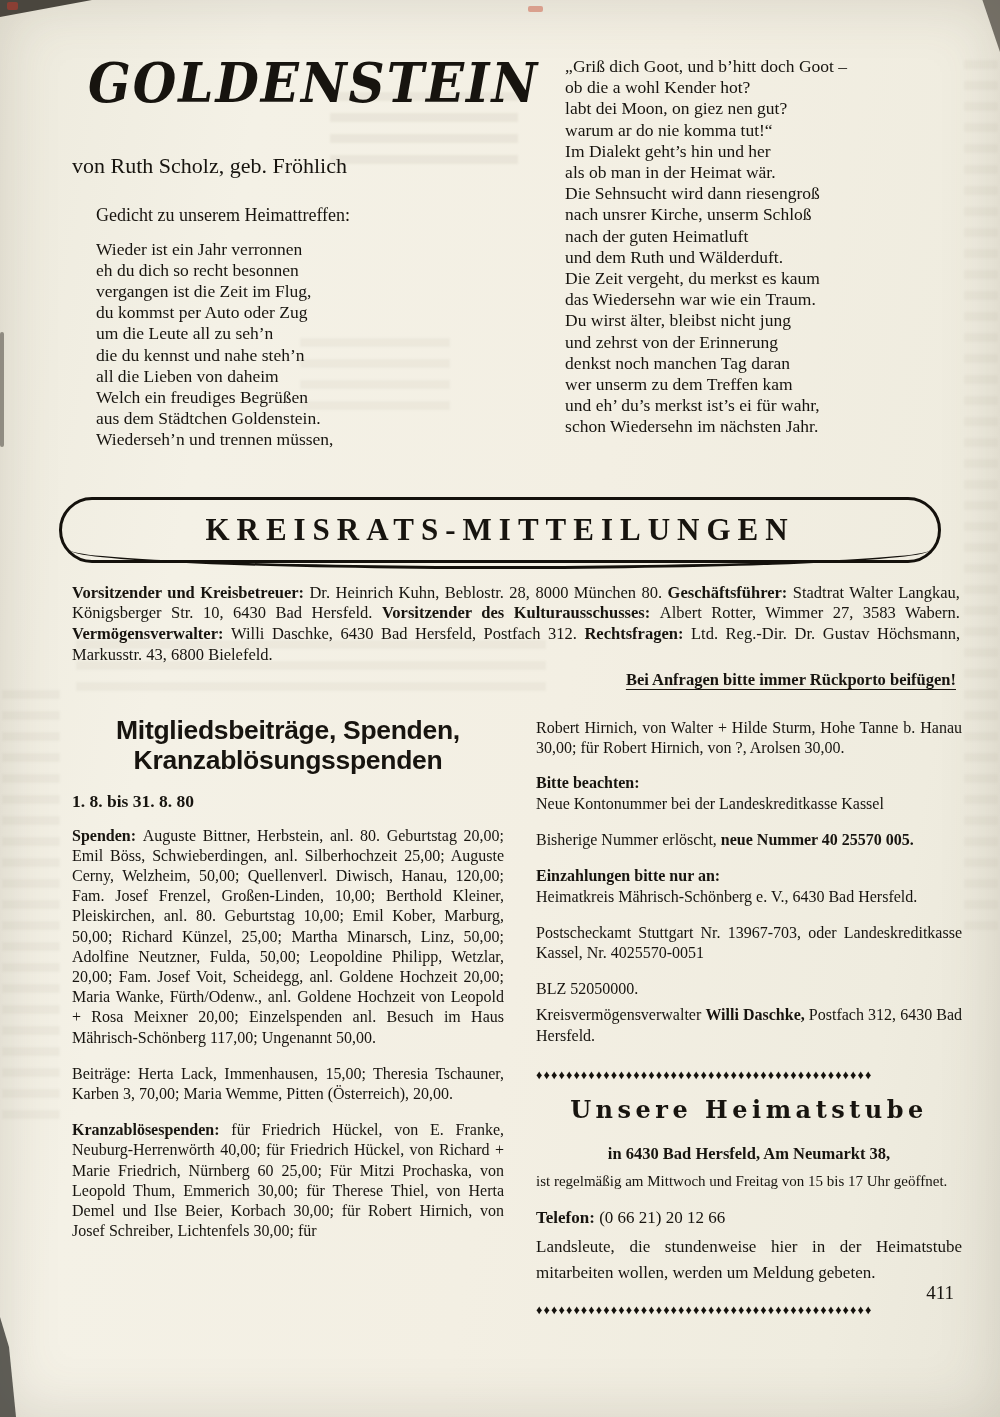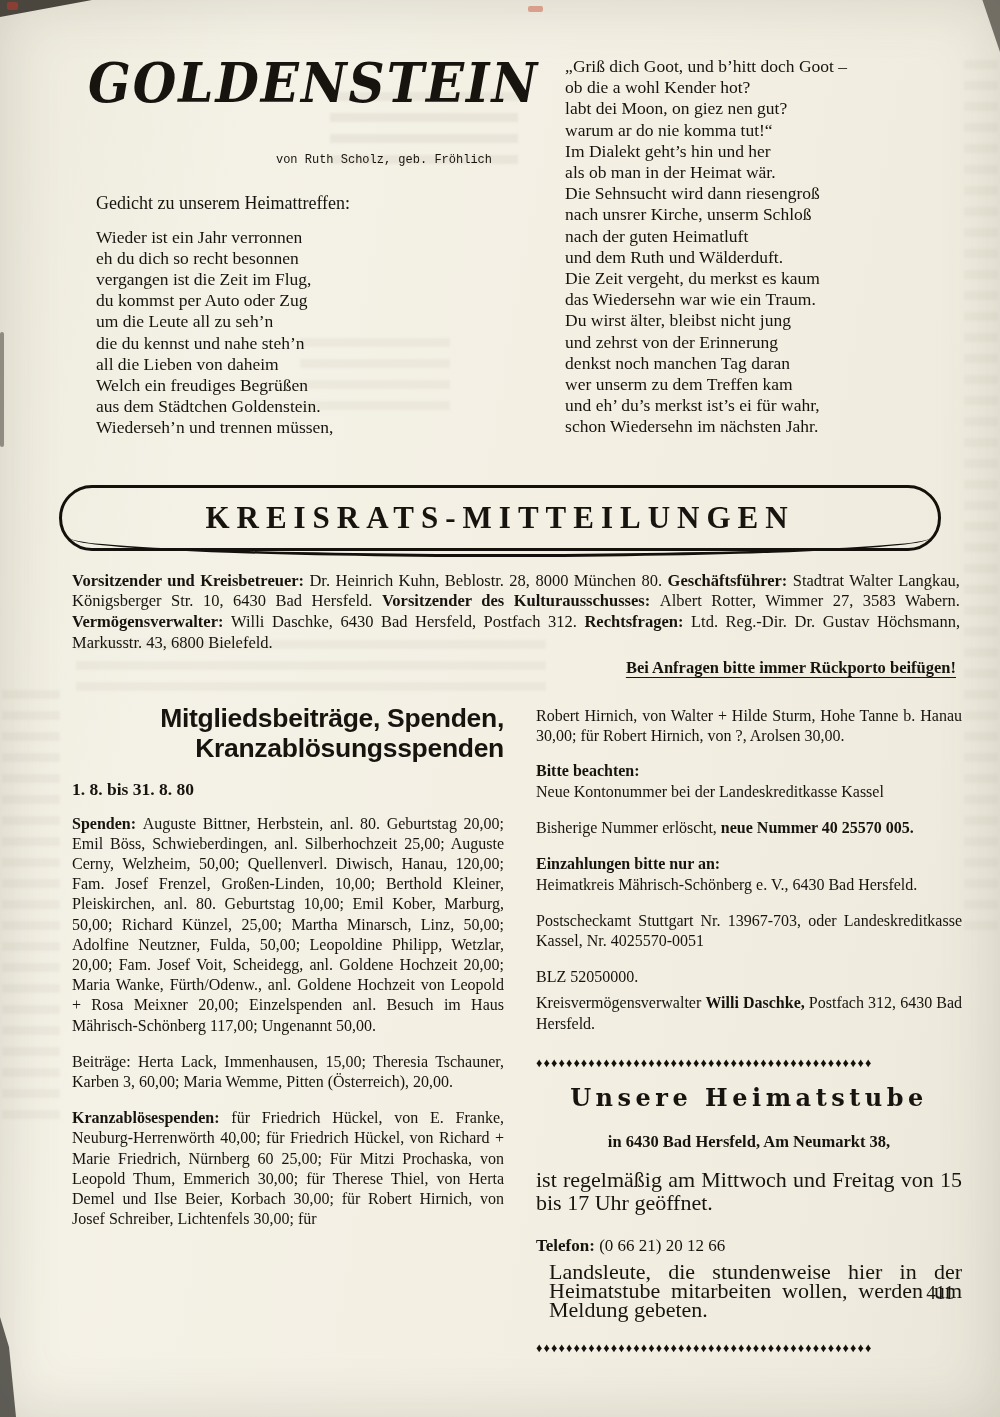"von Ruth Scholz, geb. Fröhlich" .poem-author { font-family: Liberation Mono, monospace -> none; font-size: 12px -> 22px; text-align: right -> left }
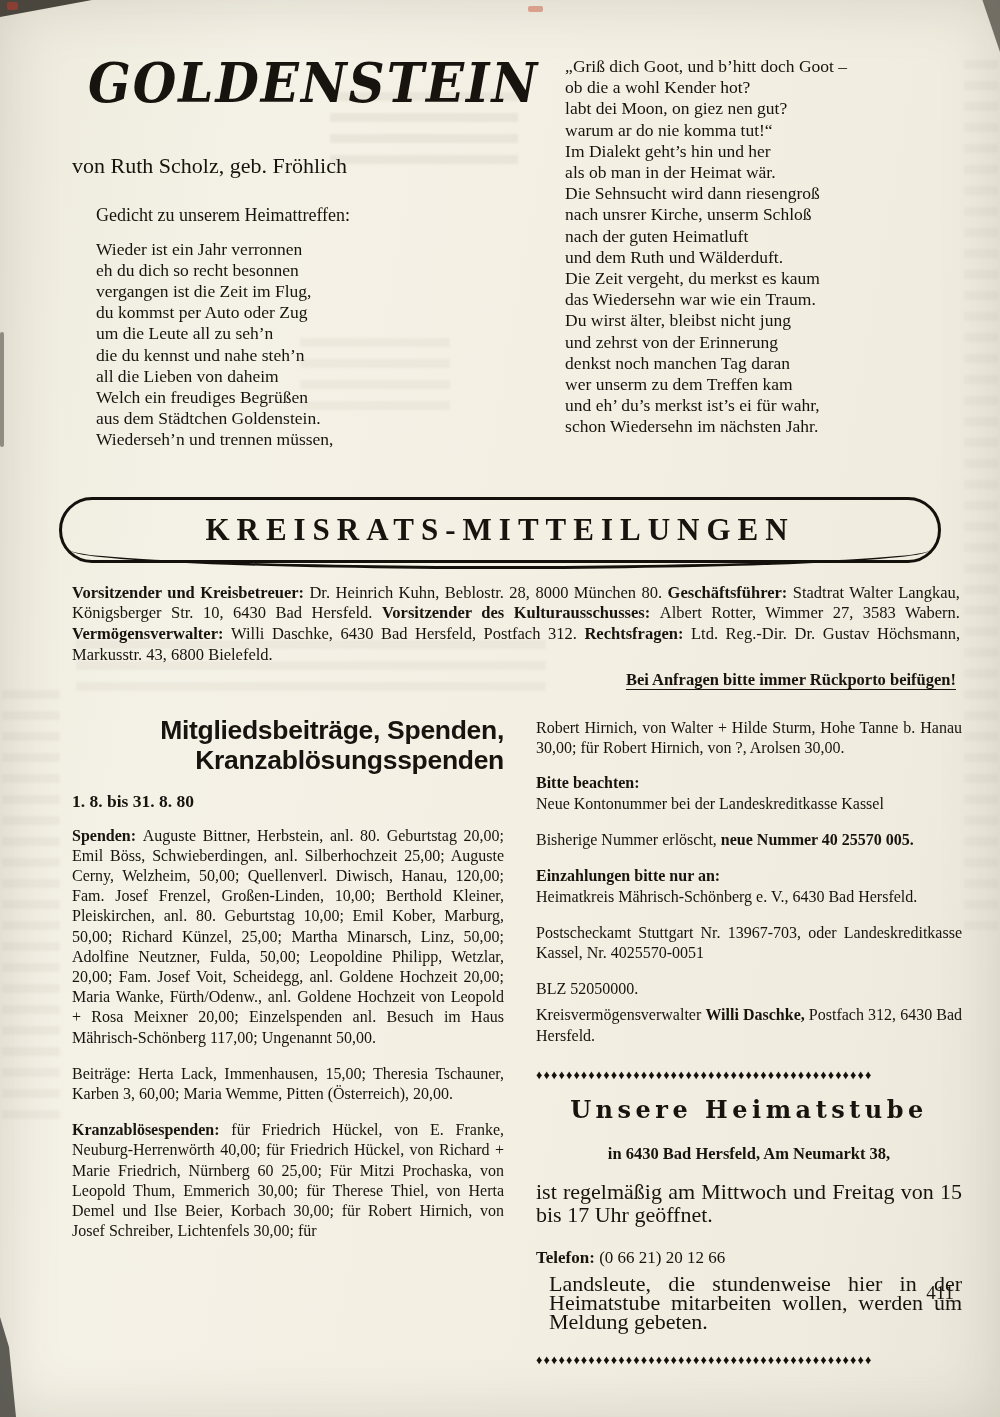"Mitgliedsbeiträge, Spenden," .col-heading { text-align: right -> center }
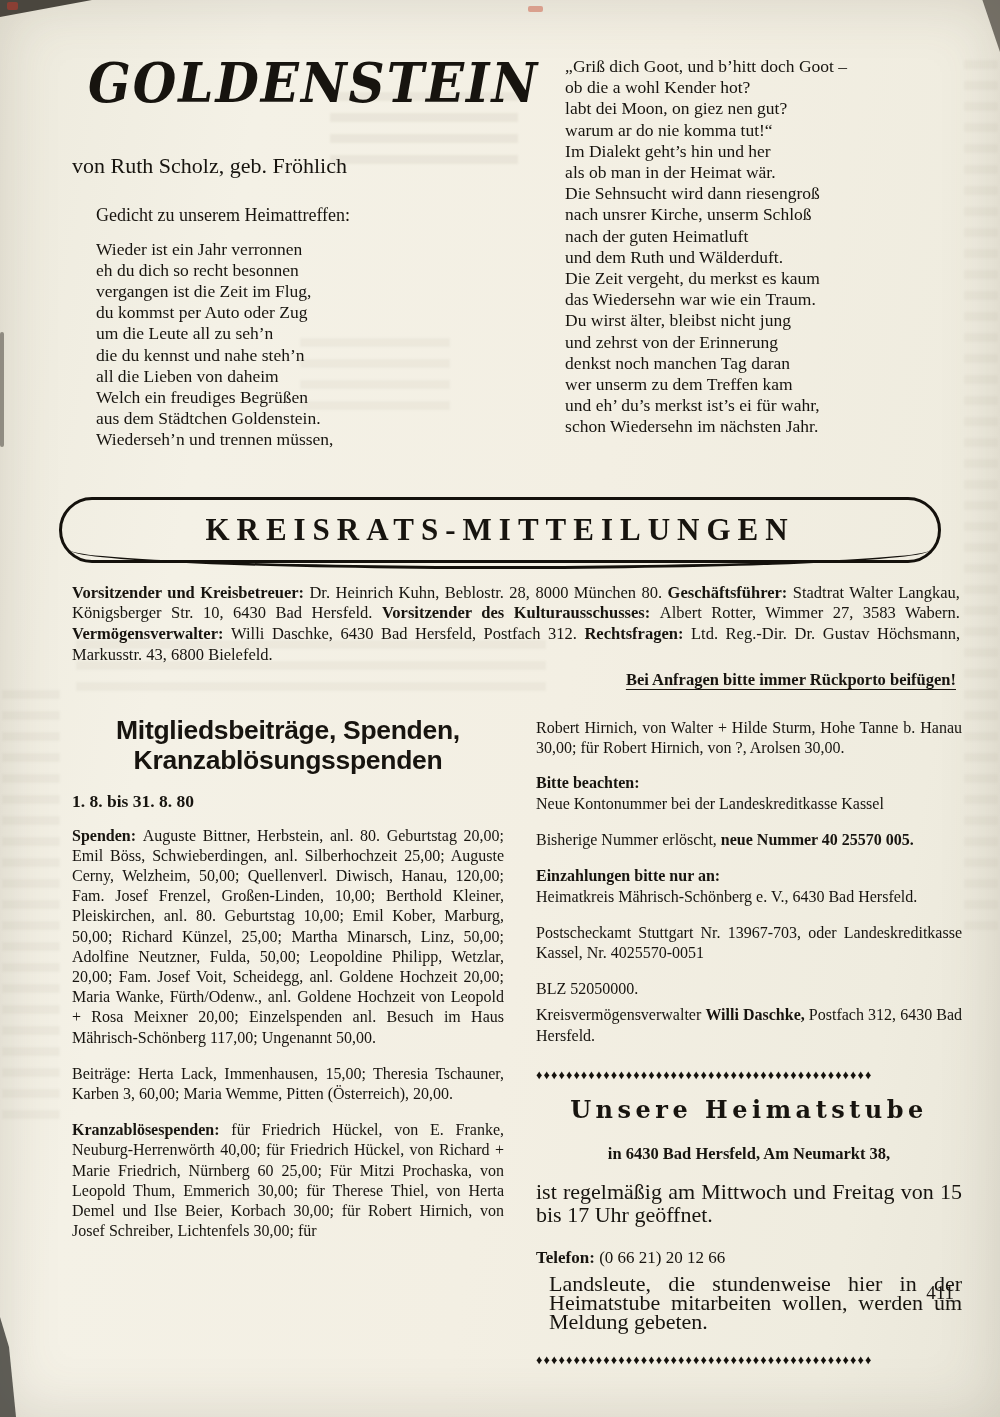"Herta Lack, Immenhausen, 15,00; Theresia" span { text: 60,00 -> 70,00 }
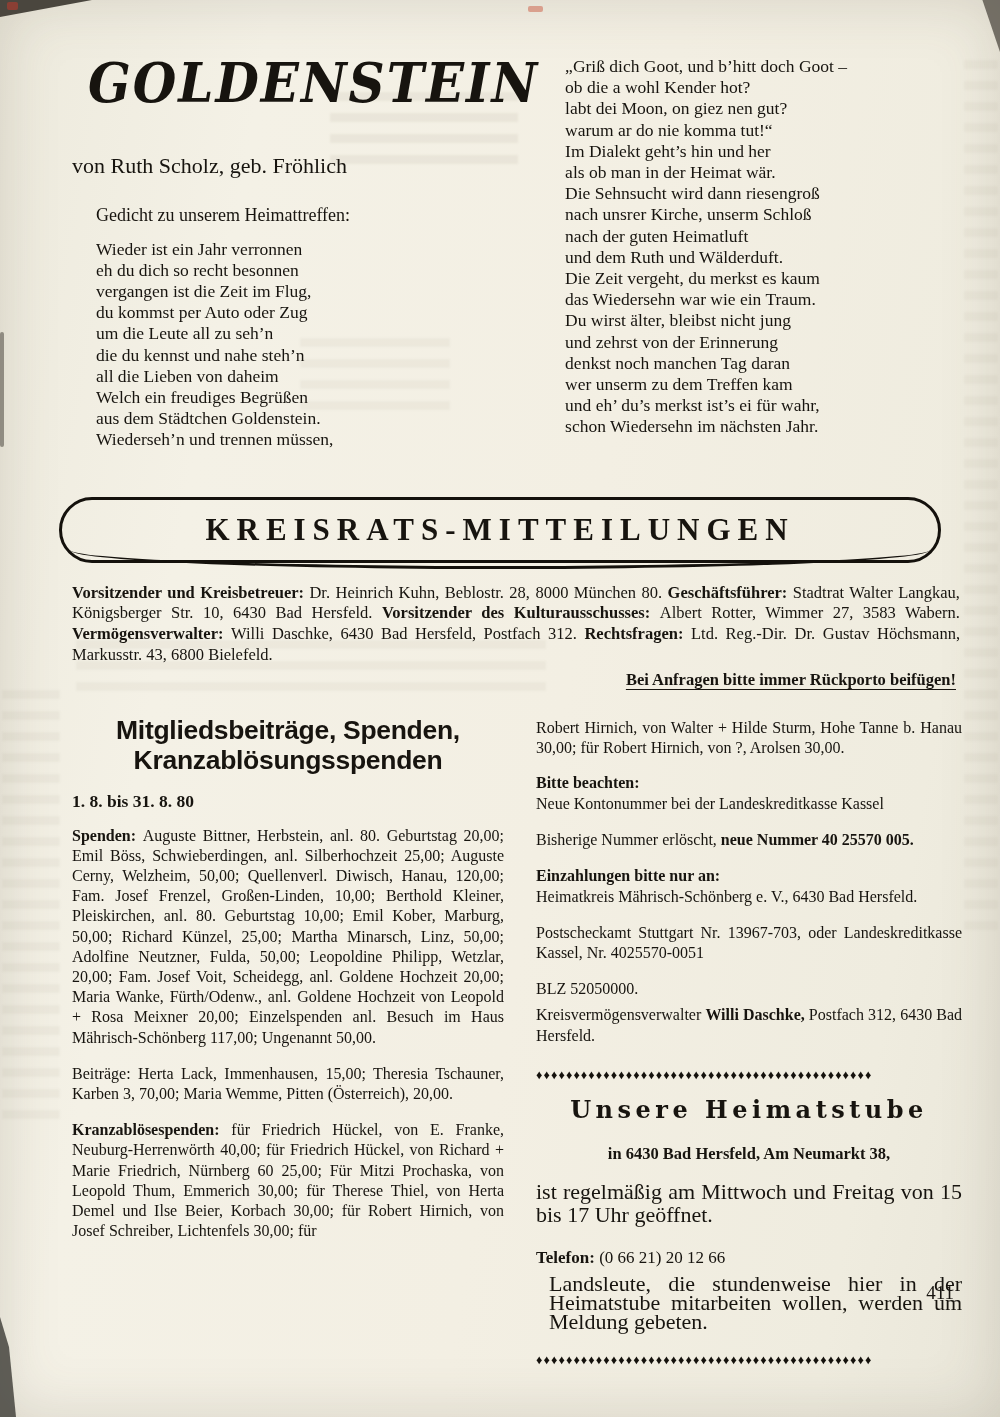"ist regelmäßig am Mittwoch und" .hs-hours { font-size: 22px -> 15px; margin-top: 16px -> 6px }
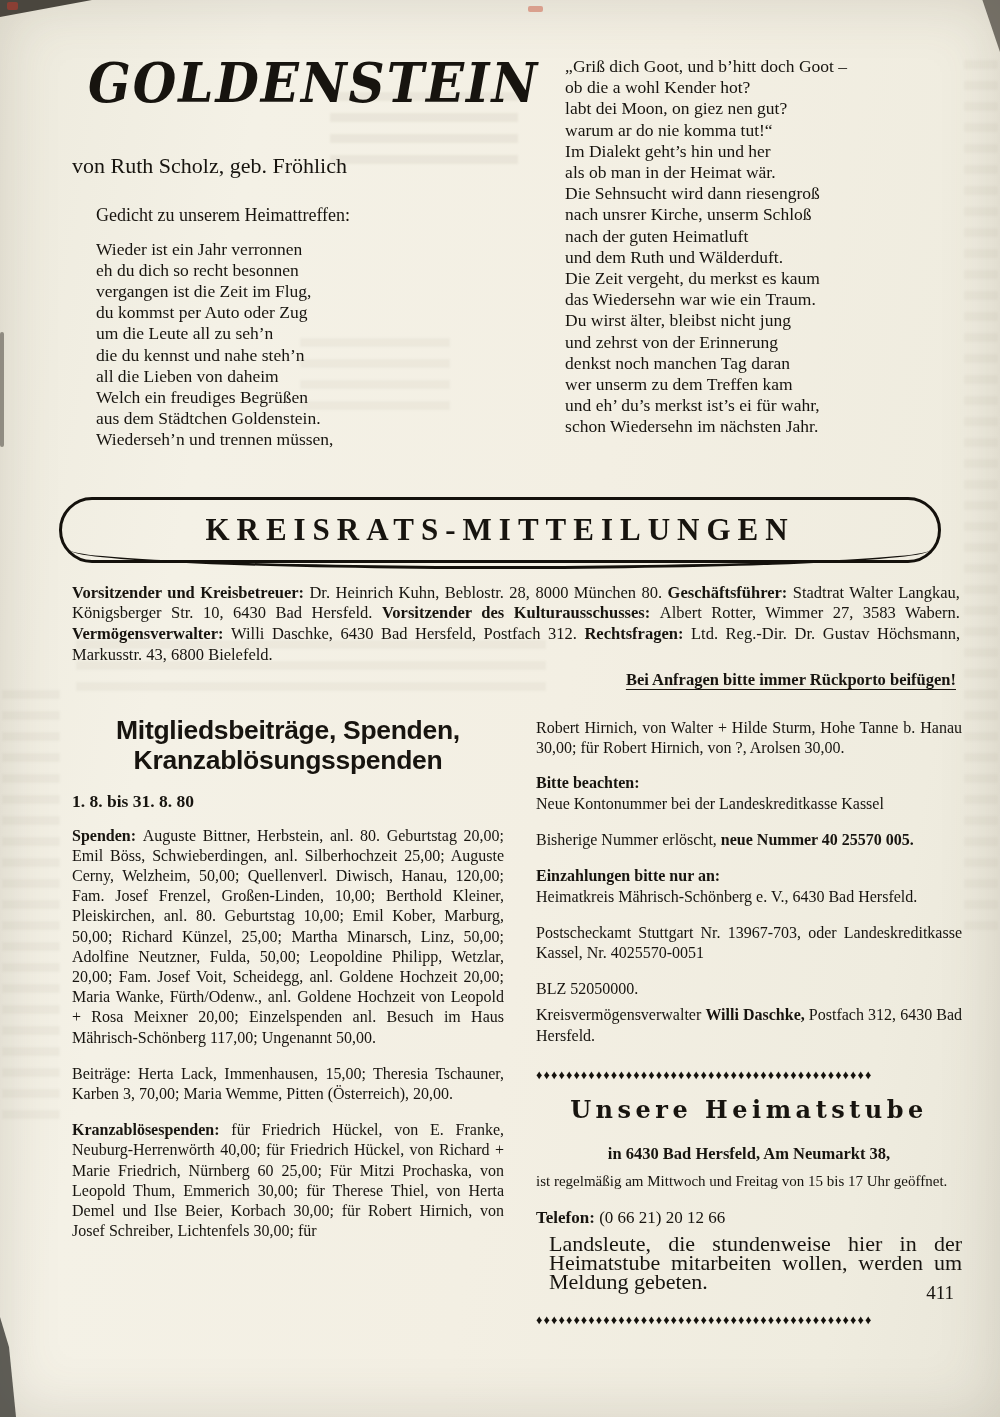"Landsleute, die stundenweise hier in" .hs-note { font-size: 22px -> 17px; line-height: 19px -> 26px; margin-left: 13px -> none }
